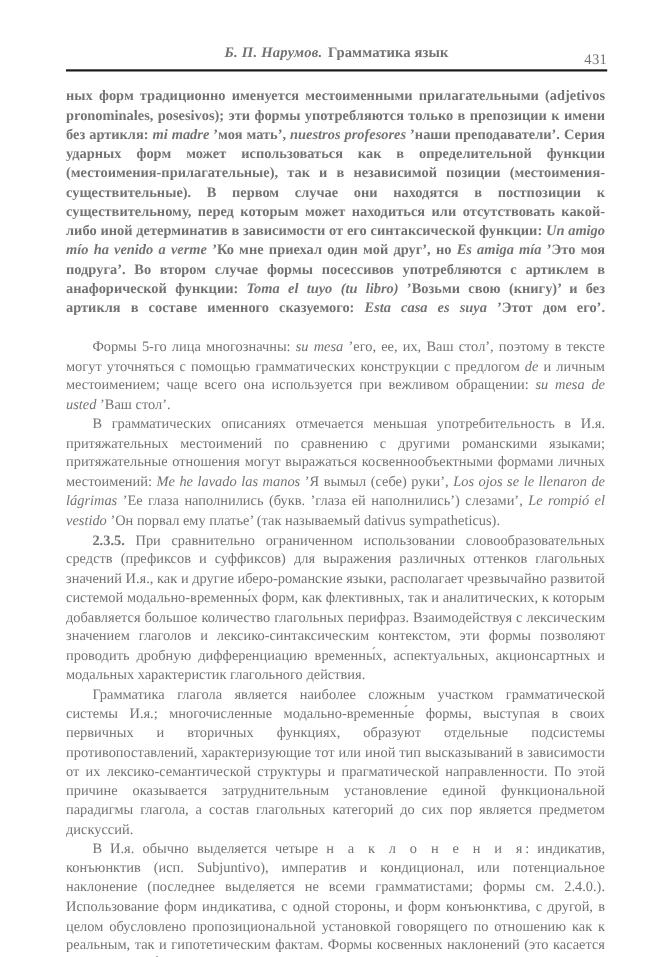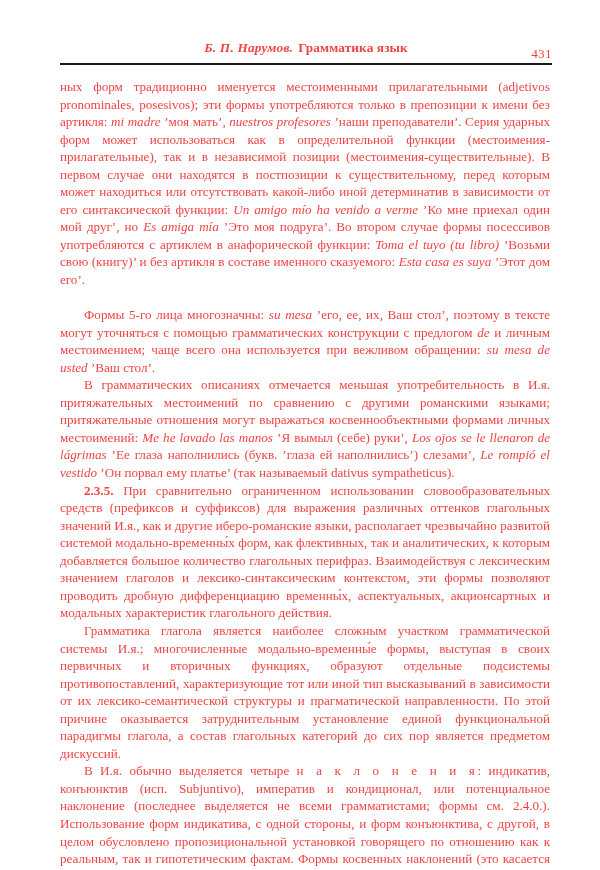"Б. П. Нарумов." .page { color: #ef4444 -> #737373 }
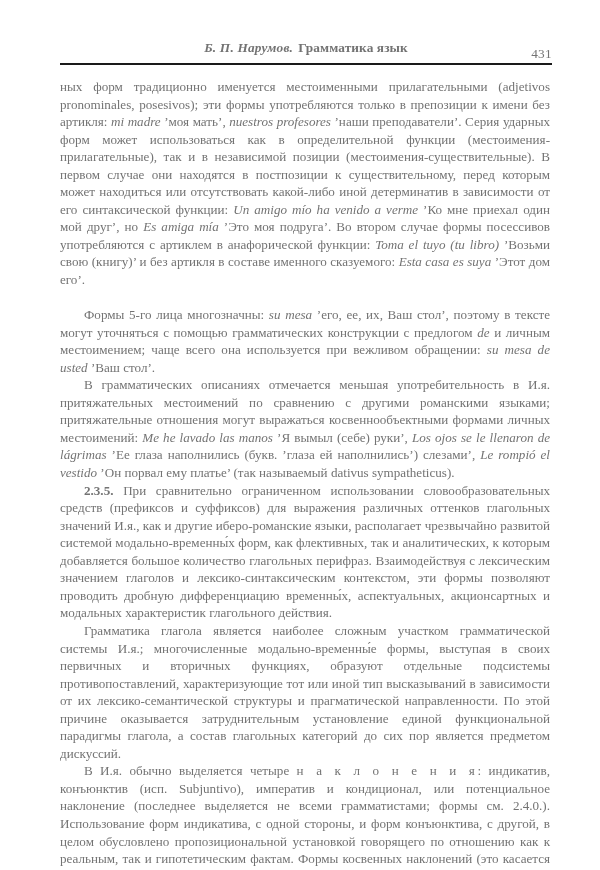"ных форм традиционно именуется" .para.full-justify { font-weight: none -> bold }
